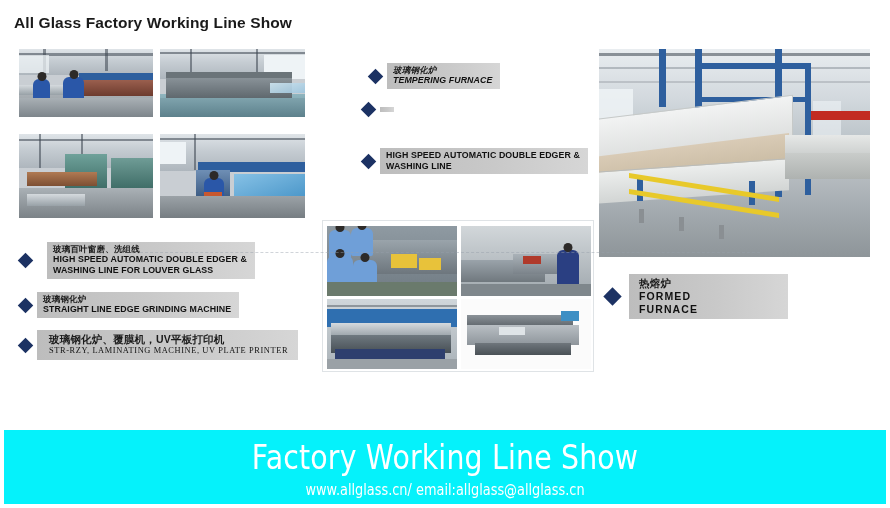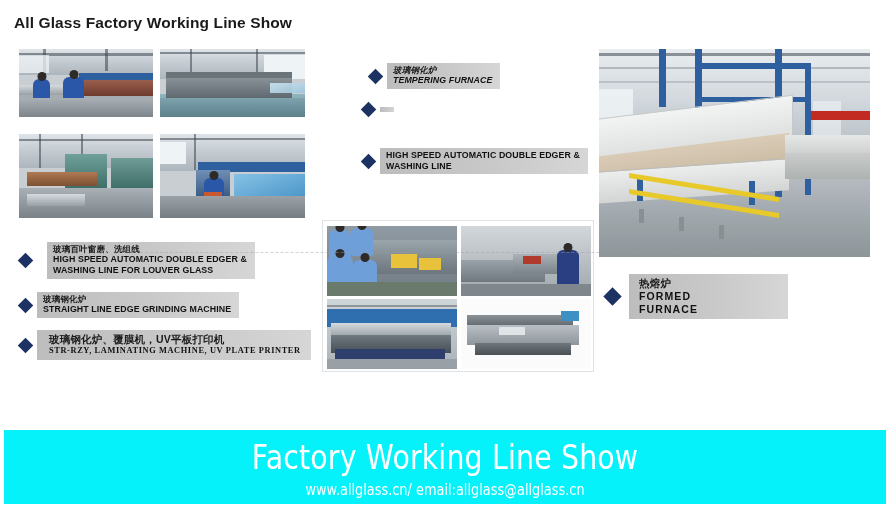"STR-RZY, LAMINATING MACHINE, UV PLATE" .label-en.serif { font-weight: 700 -> 400 }
